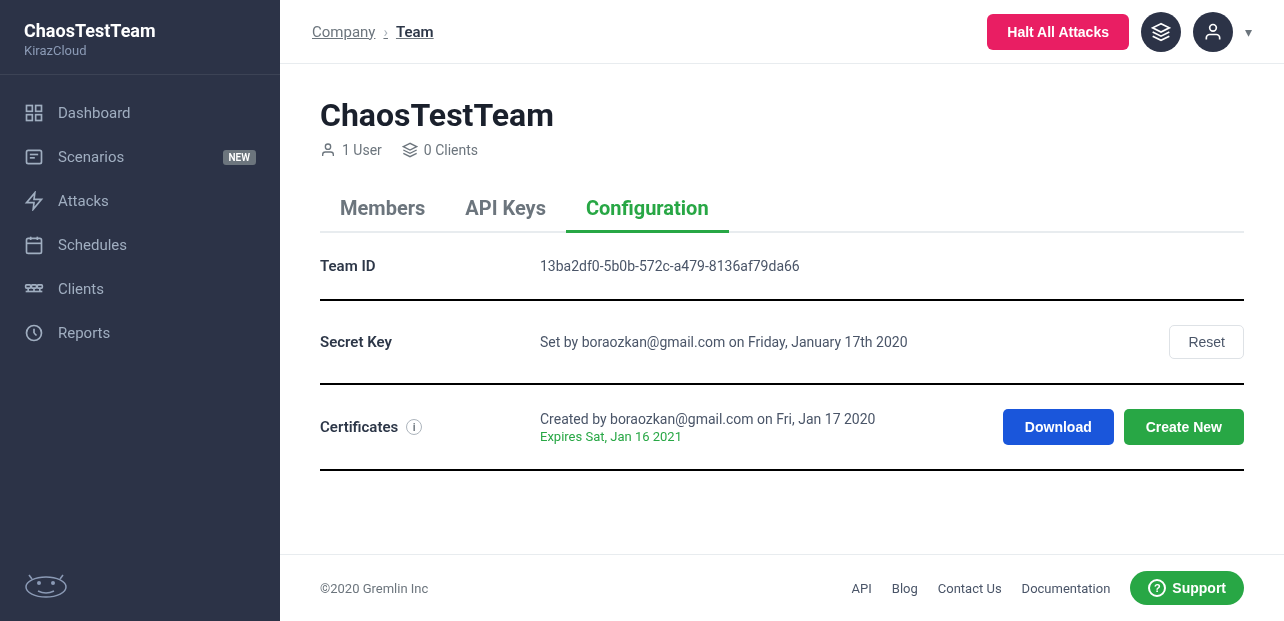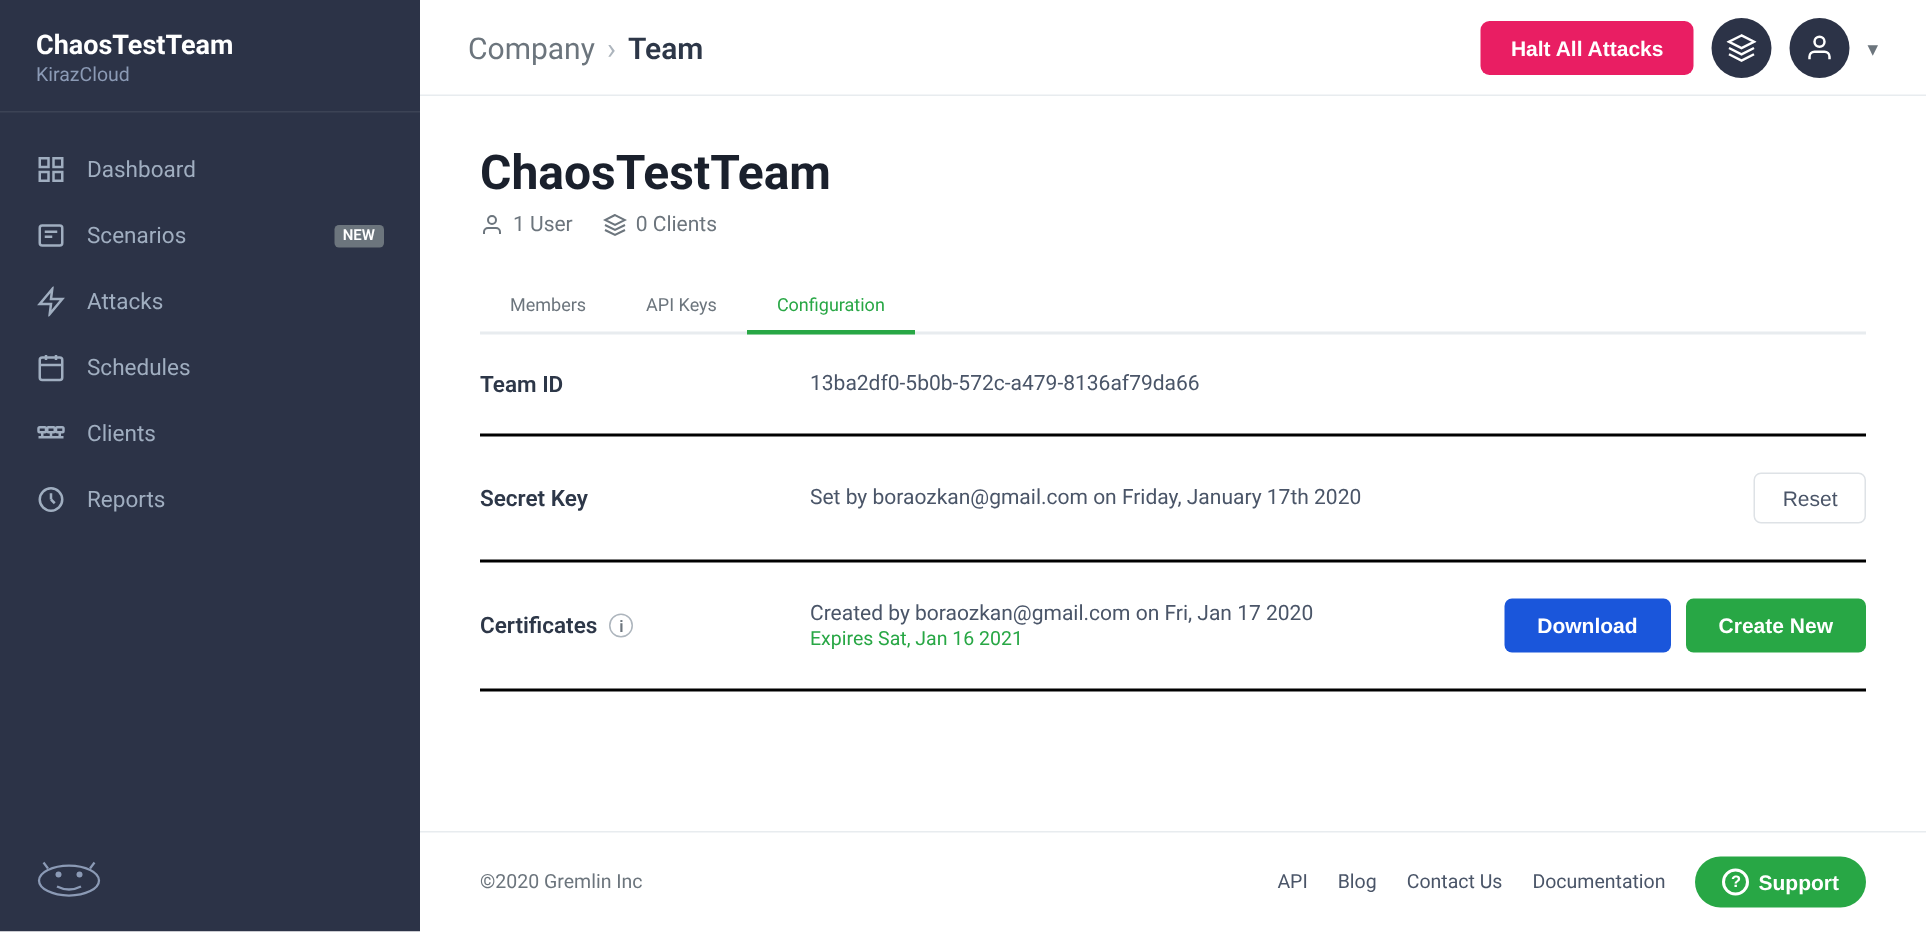"Company" .breadcrumb { font-size: 20px -> 15px; text-decoration: none -> underline }
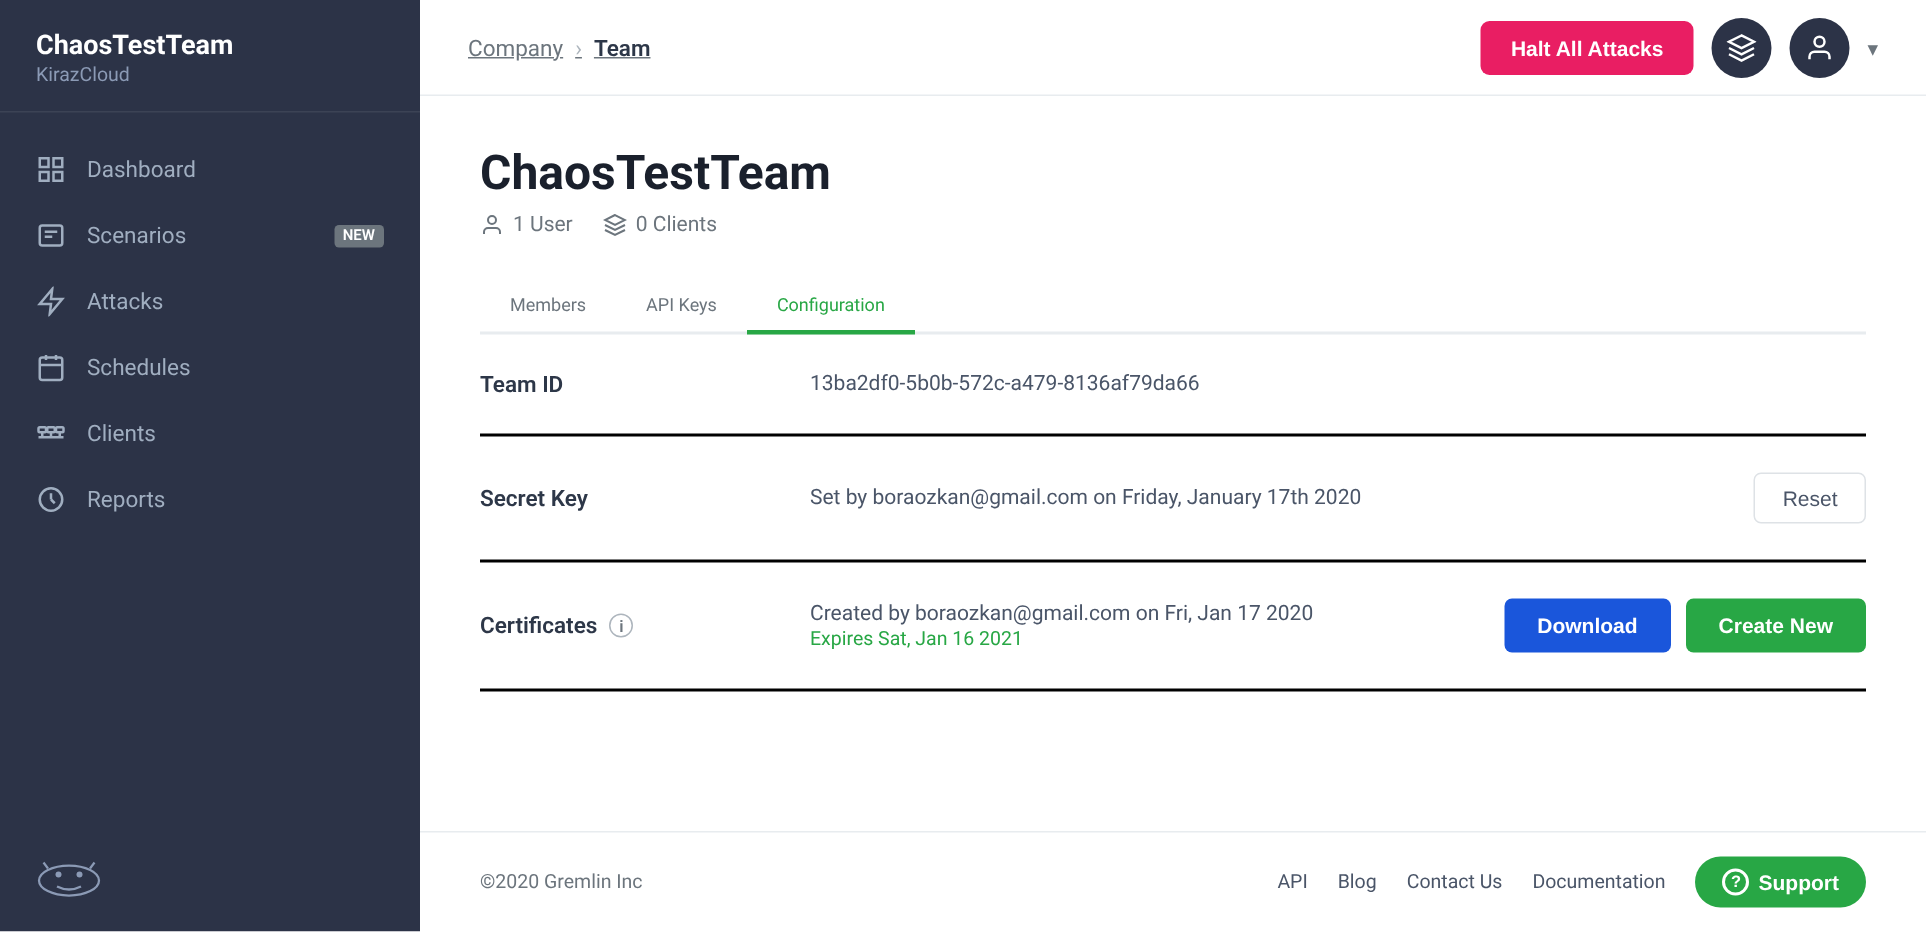"Members" .tab { font-size: 12px -> 20px; font-weight: 400 -> 700 }
